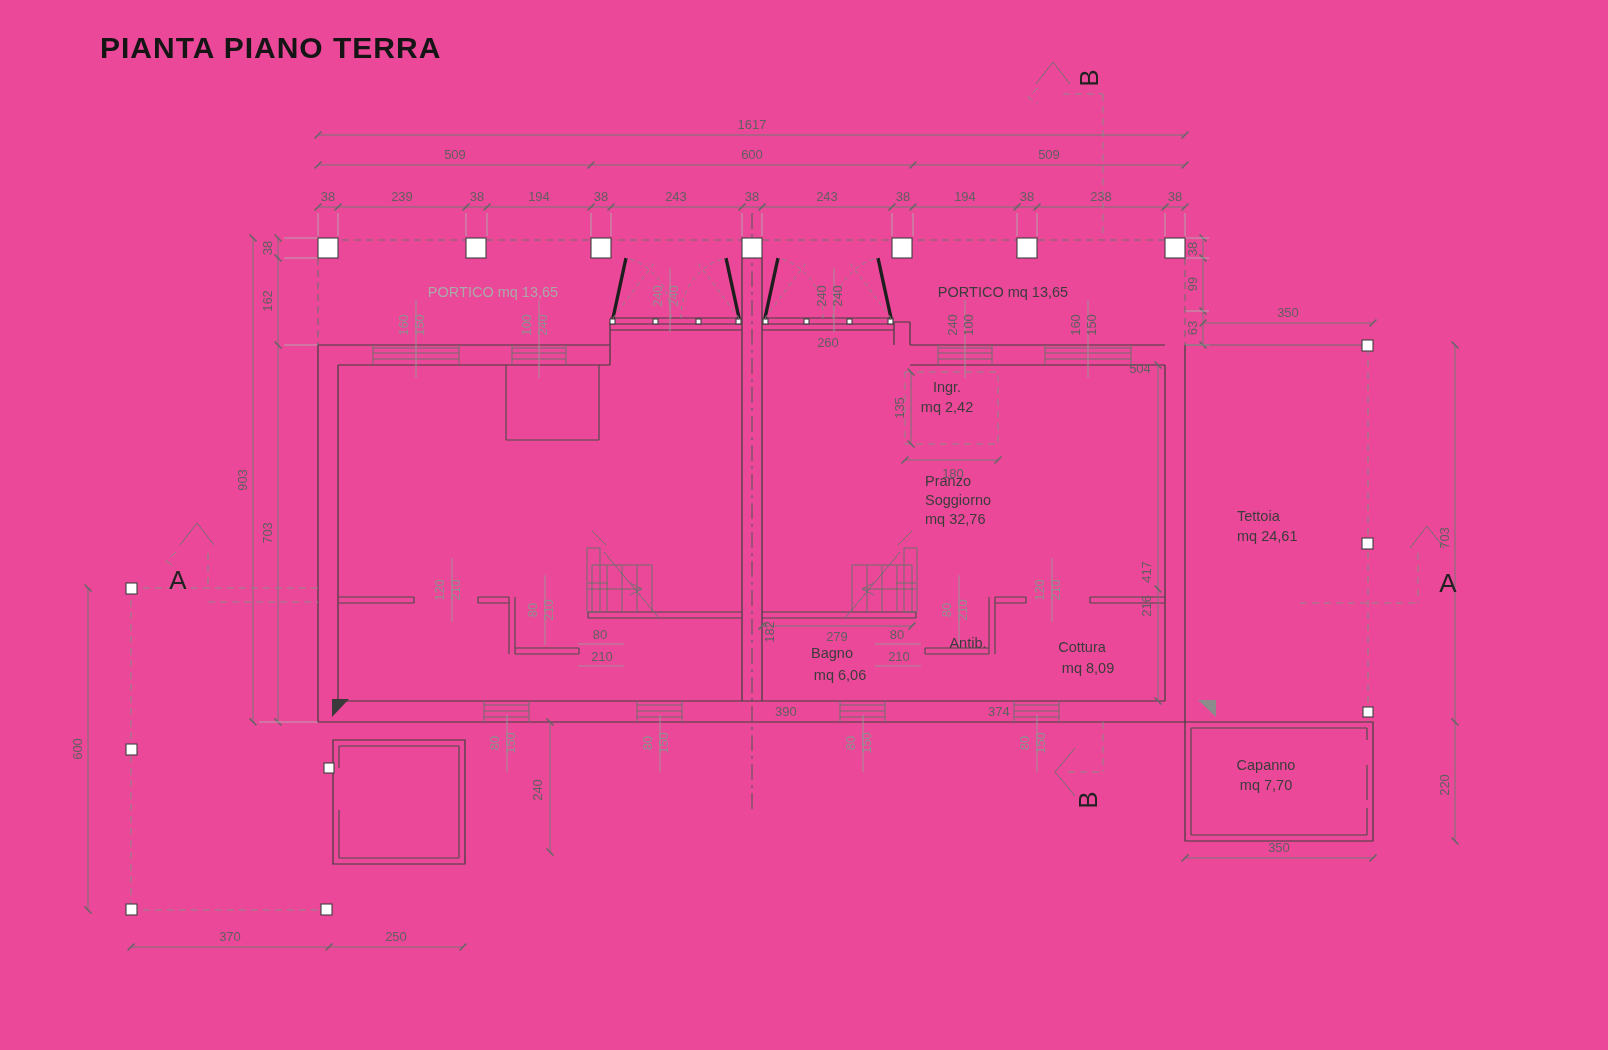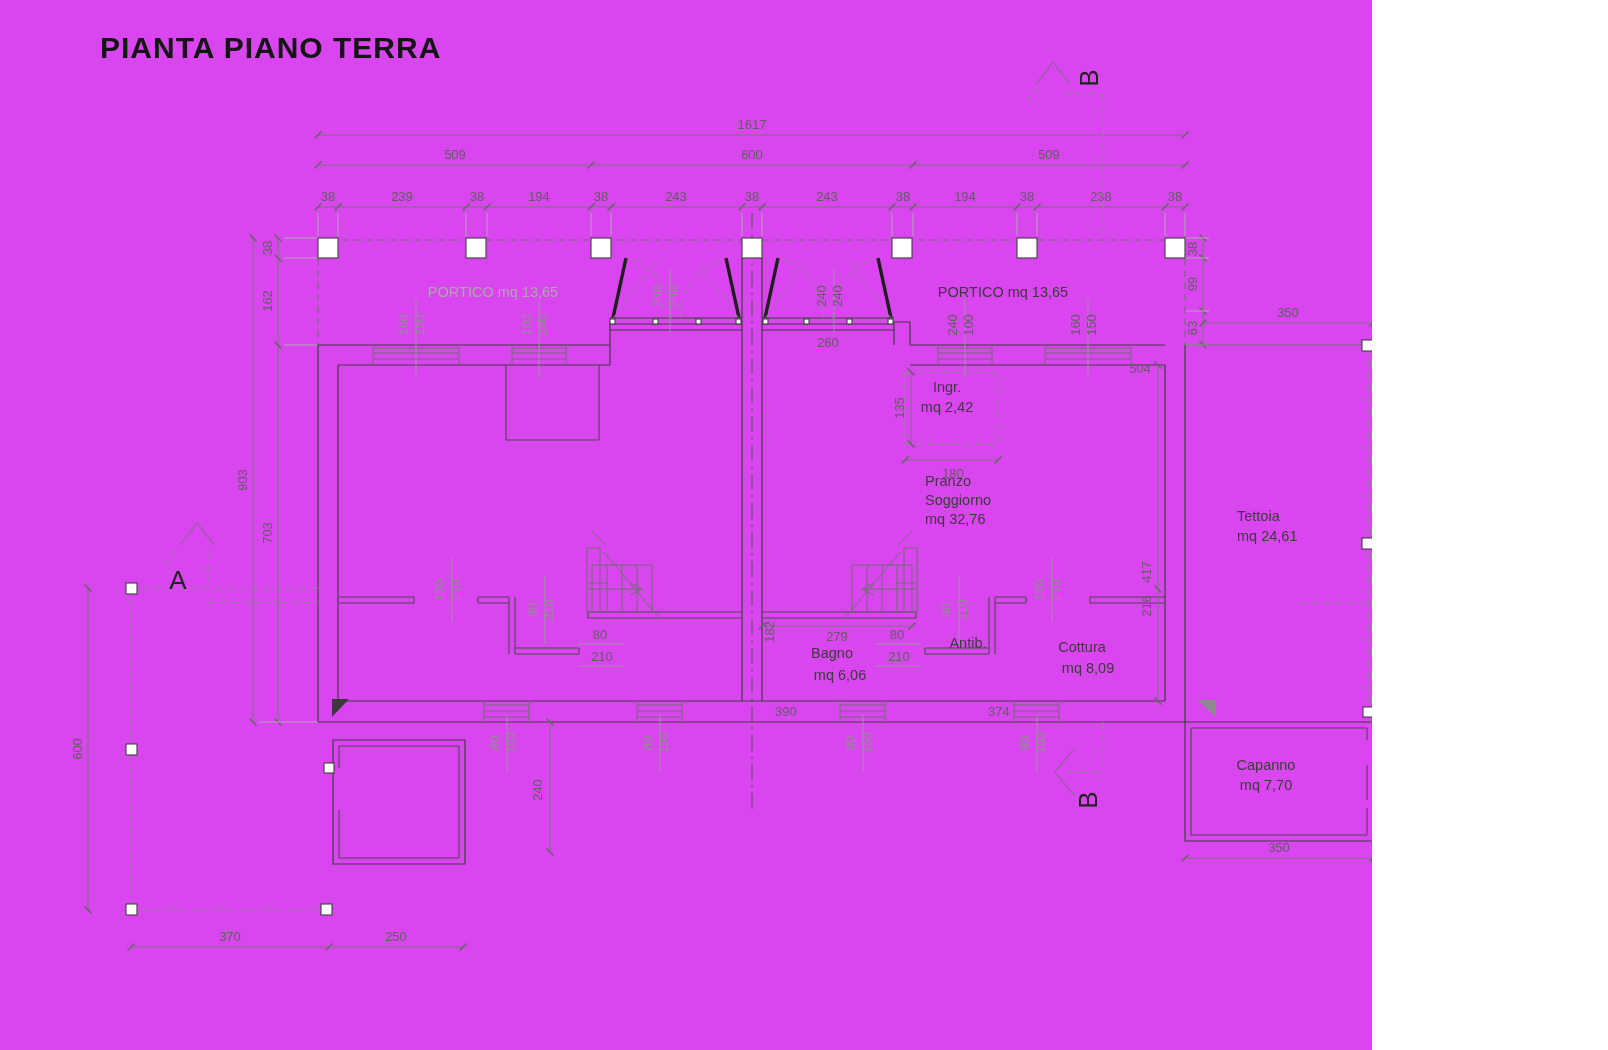"PIANTA PIANO TERRA" .canvas { background: #d946ef -> #ec4899; width: 1372px -> 1608px }
